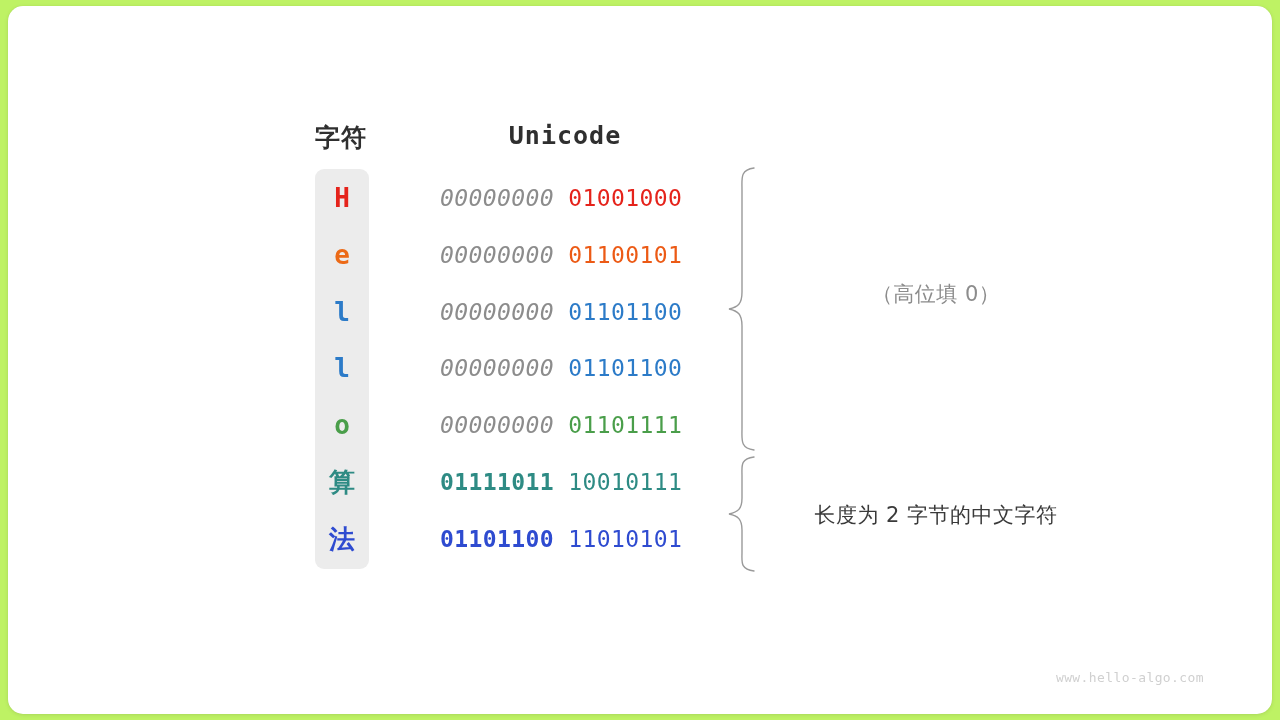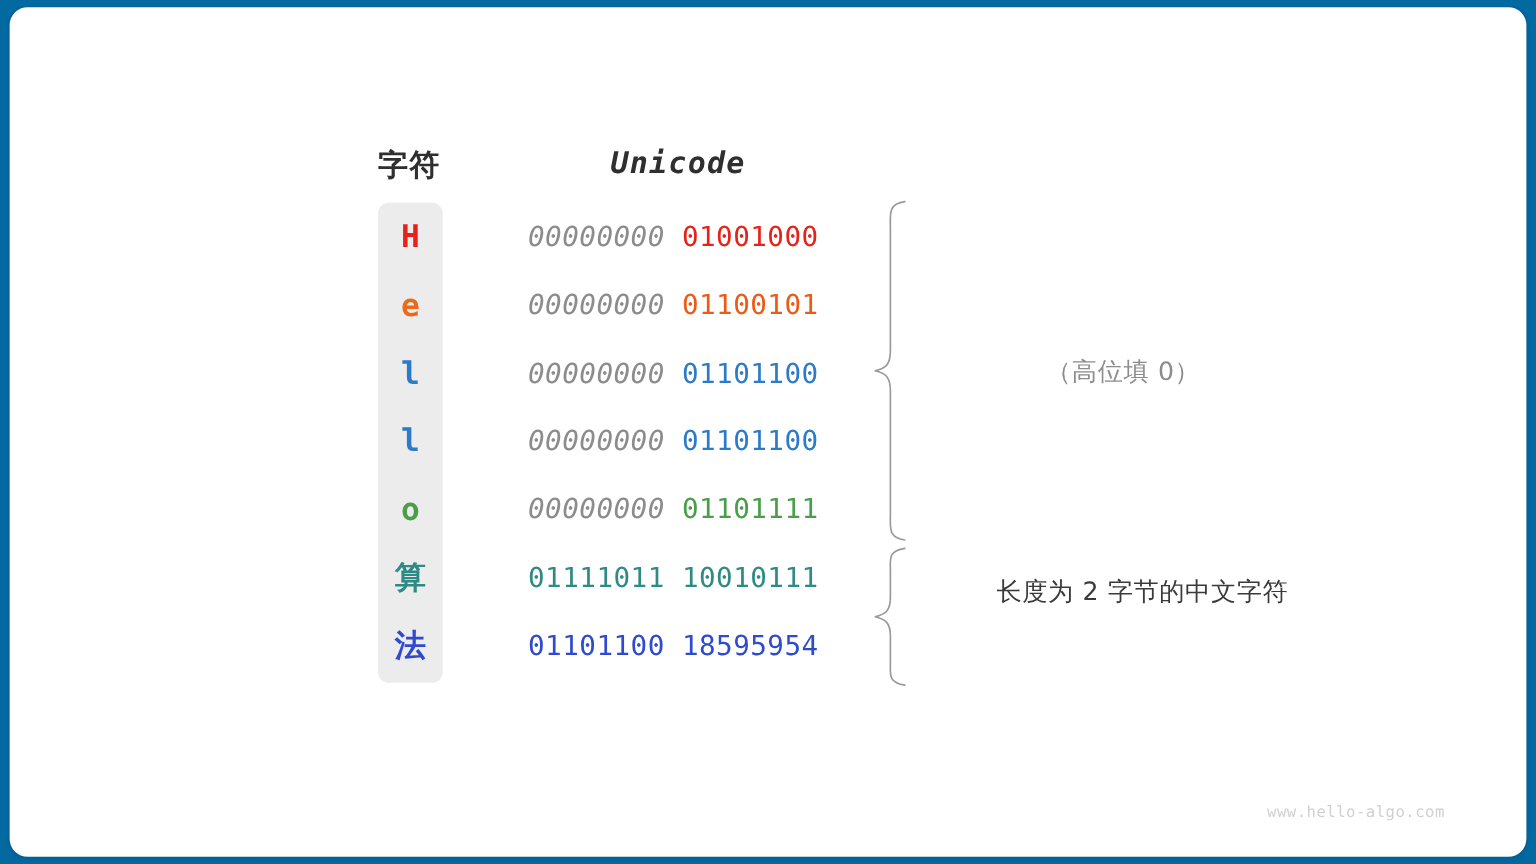"字符" #stage { background: #0369a1 -> #bef264 }
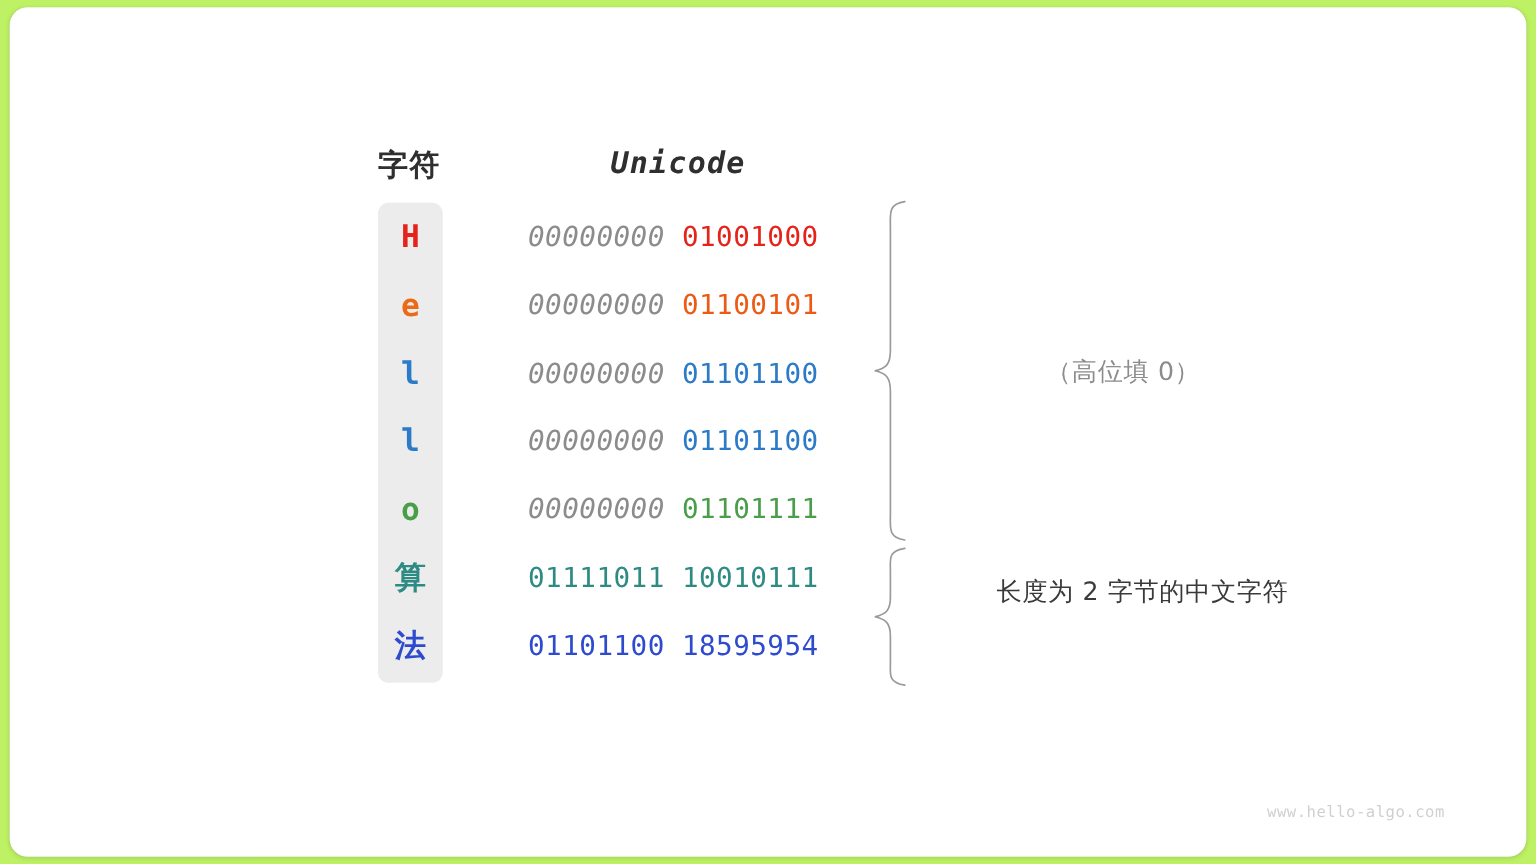"Unicode" #hdr-unicode { font-style: italic -> none }
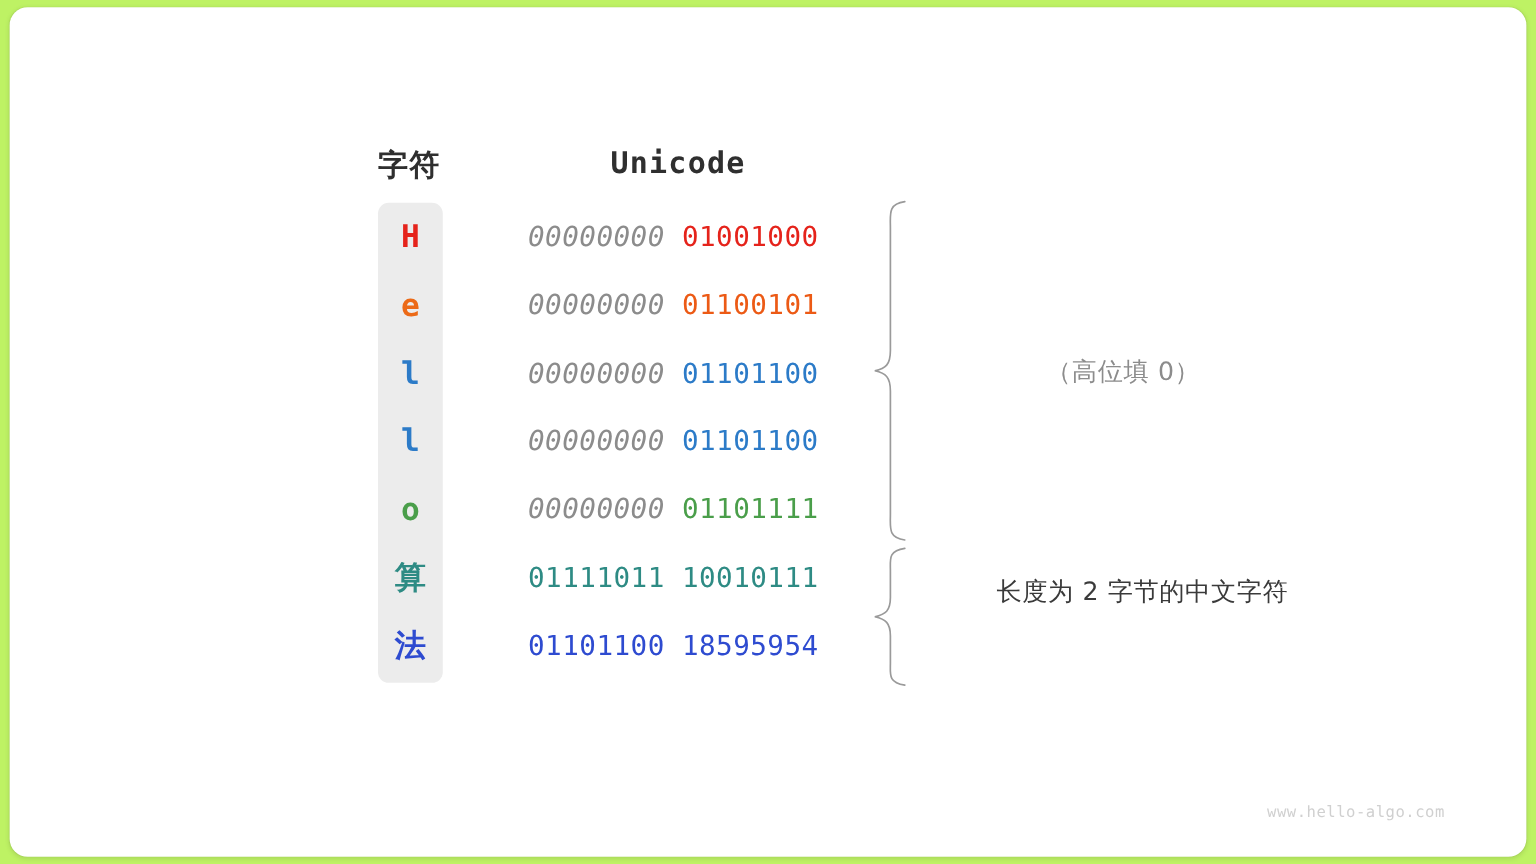"（高位填 0）" .anno .l2 { margin-top: 20px -> 4px }
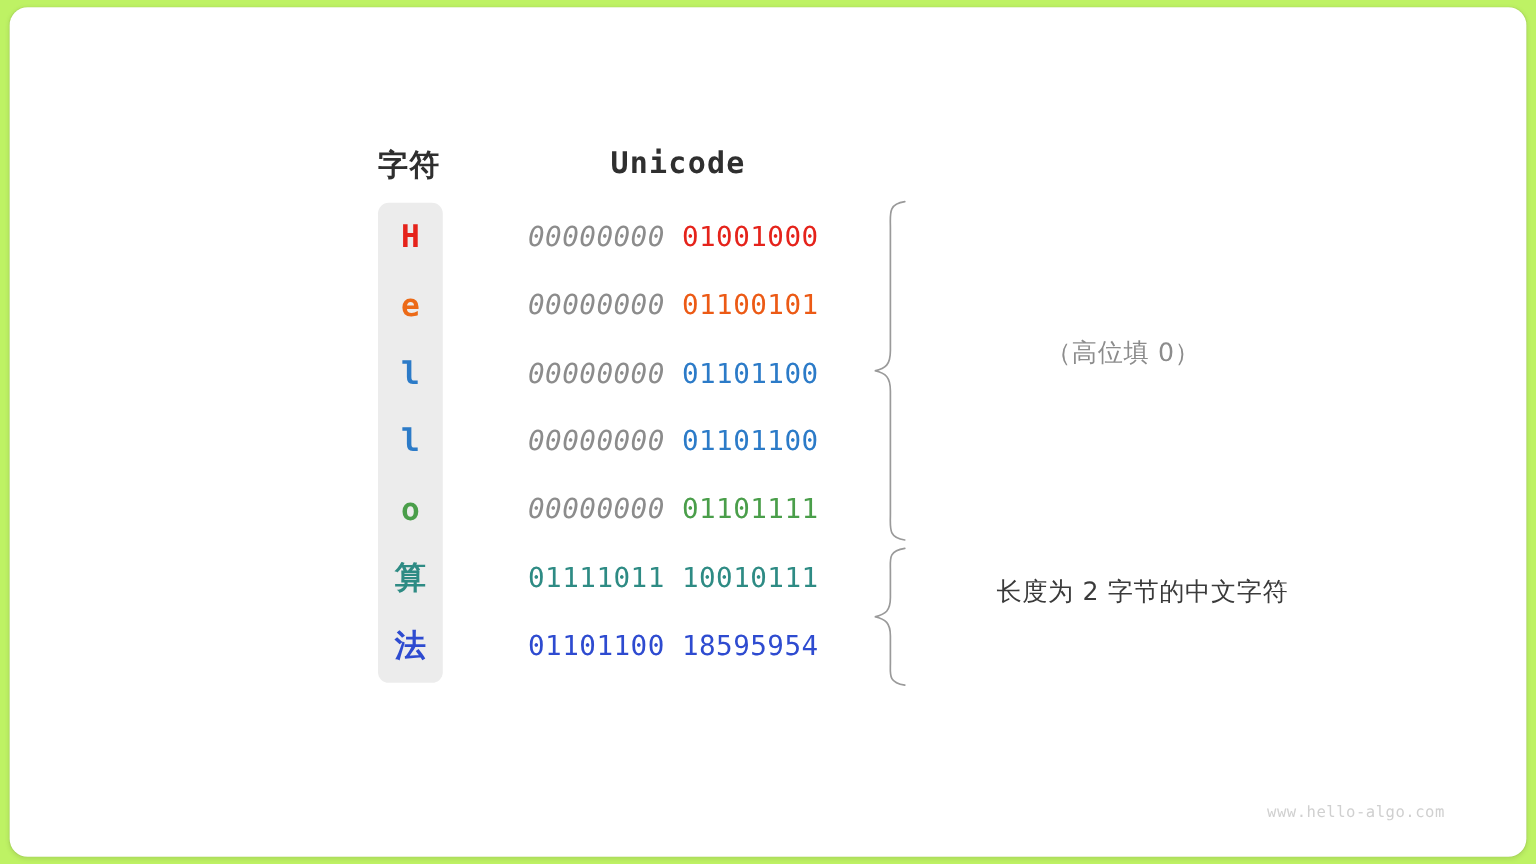"01111011" .byte-hi-col { font-weight: normal -> bold }
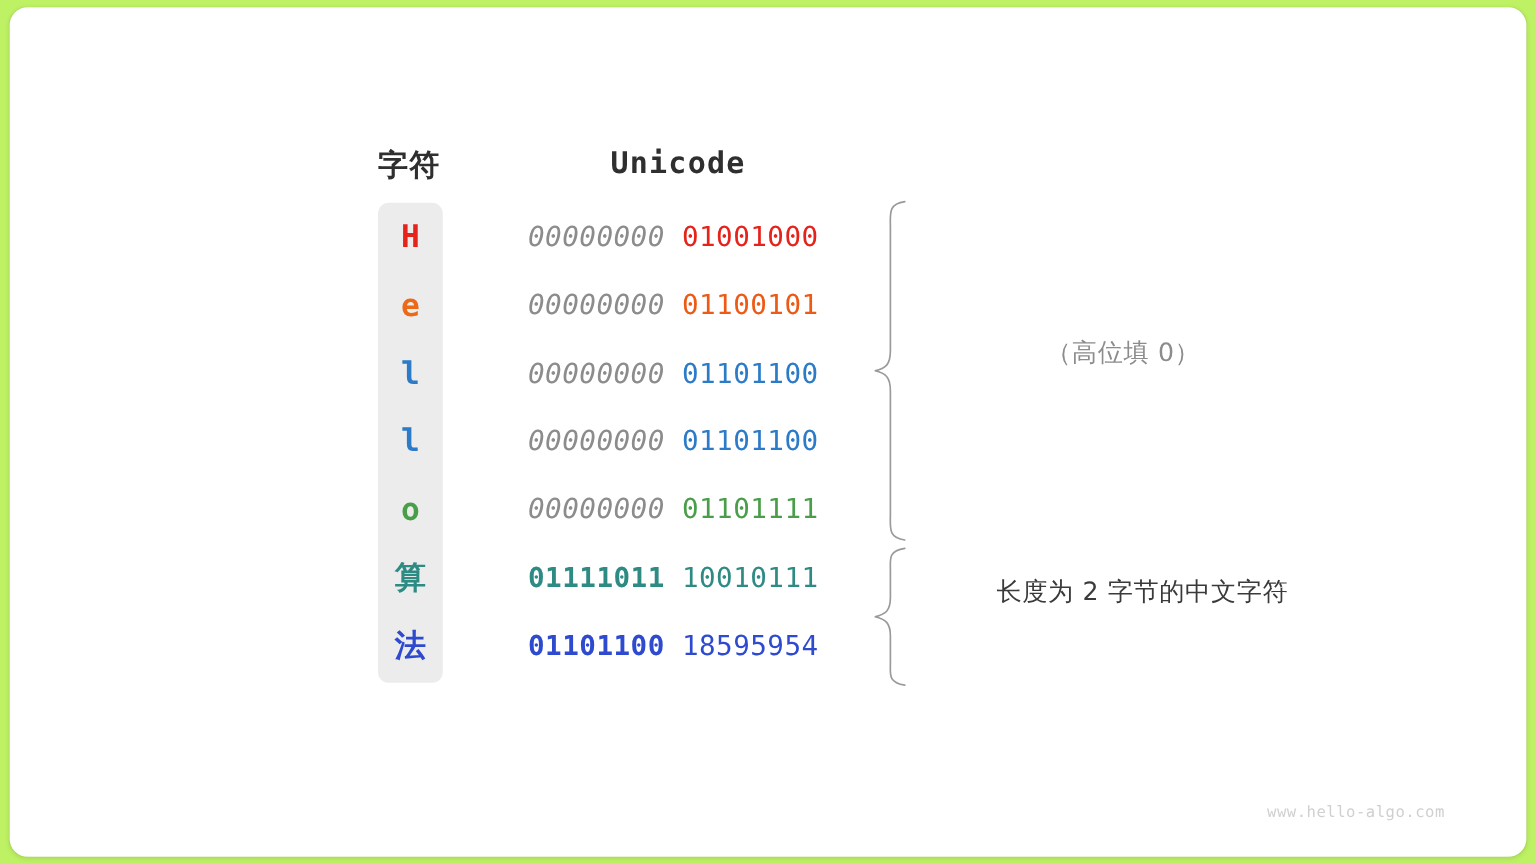"长度为 2 字节的中文字符" div.anno { margin-left: 16px -> none; top: 473px -> 495px }
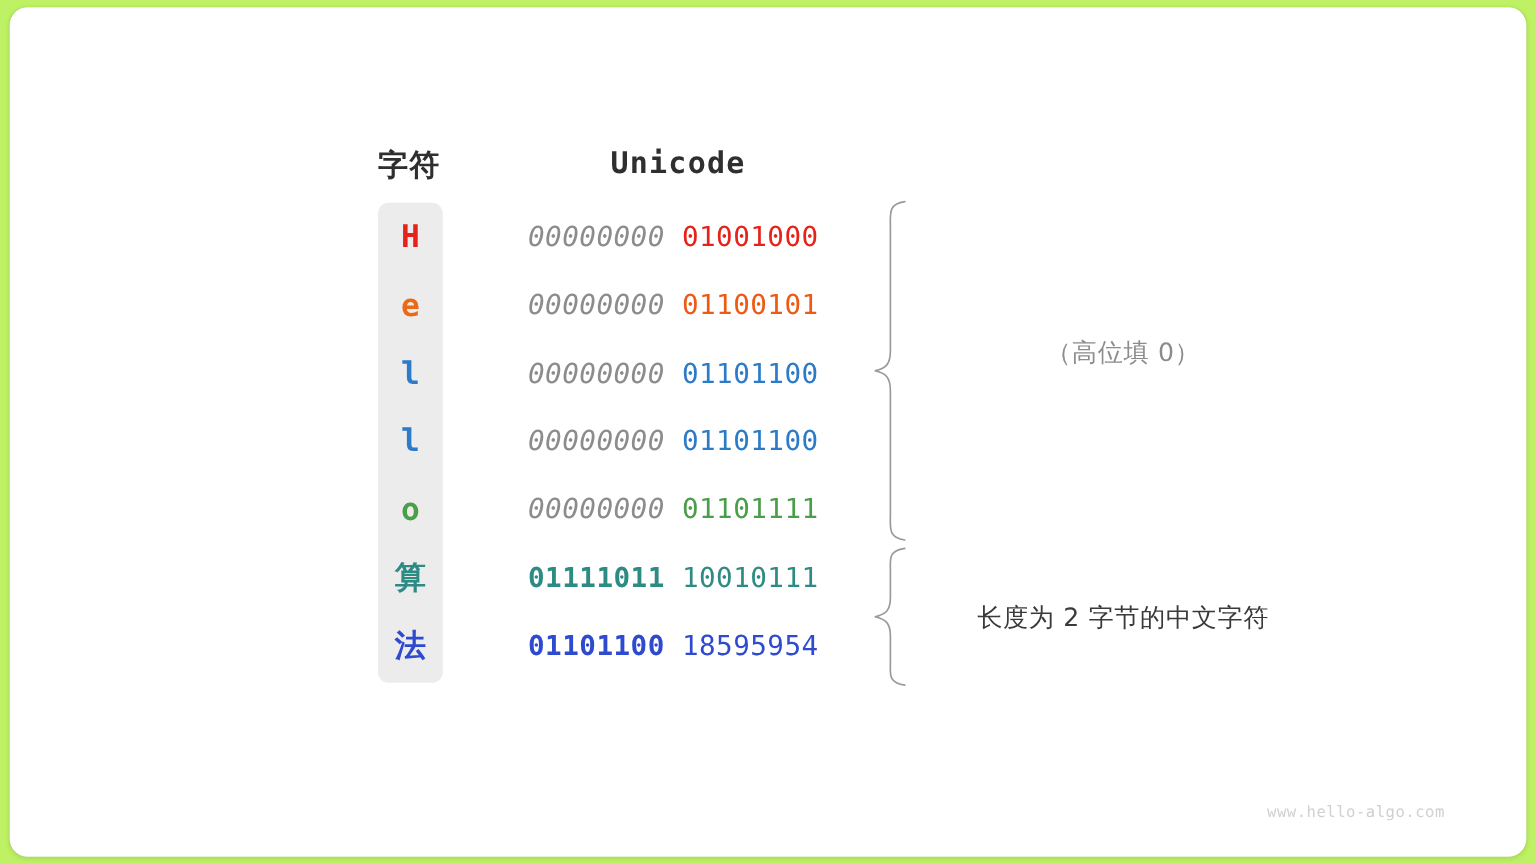"18595954" span.byte-lo { text: 18595954 -> 11010101 }
